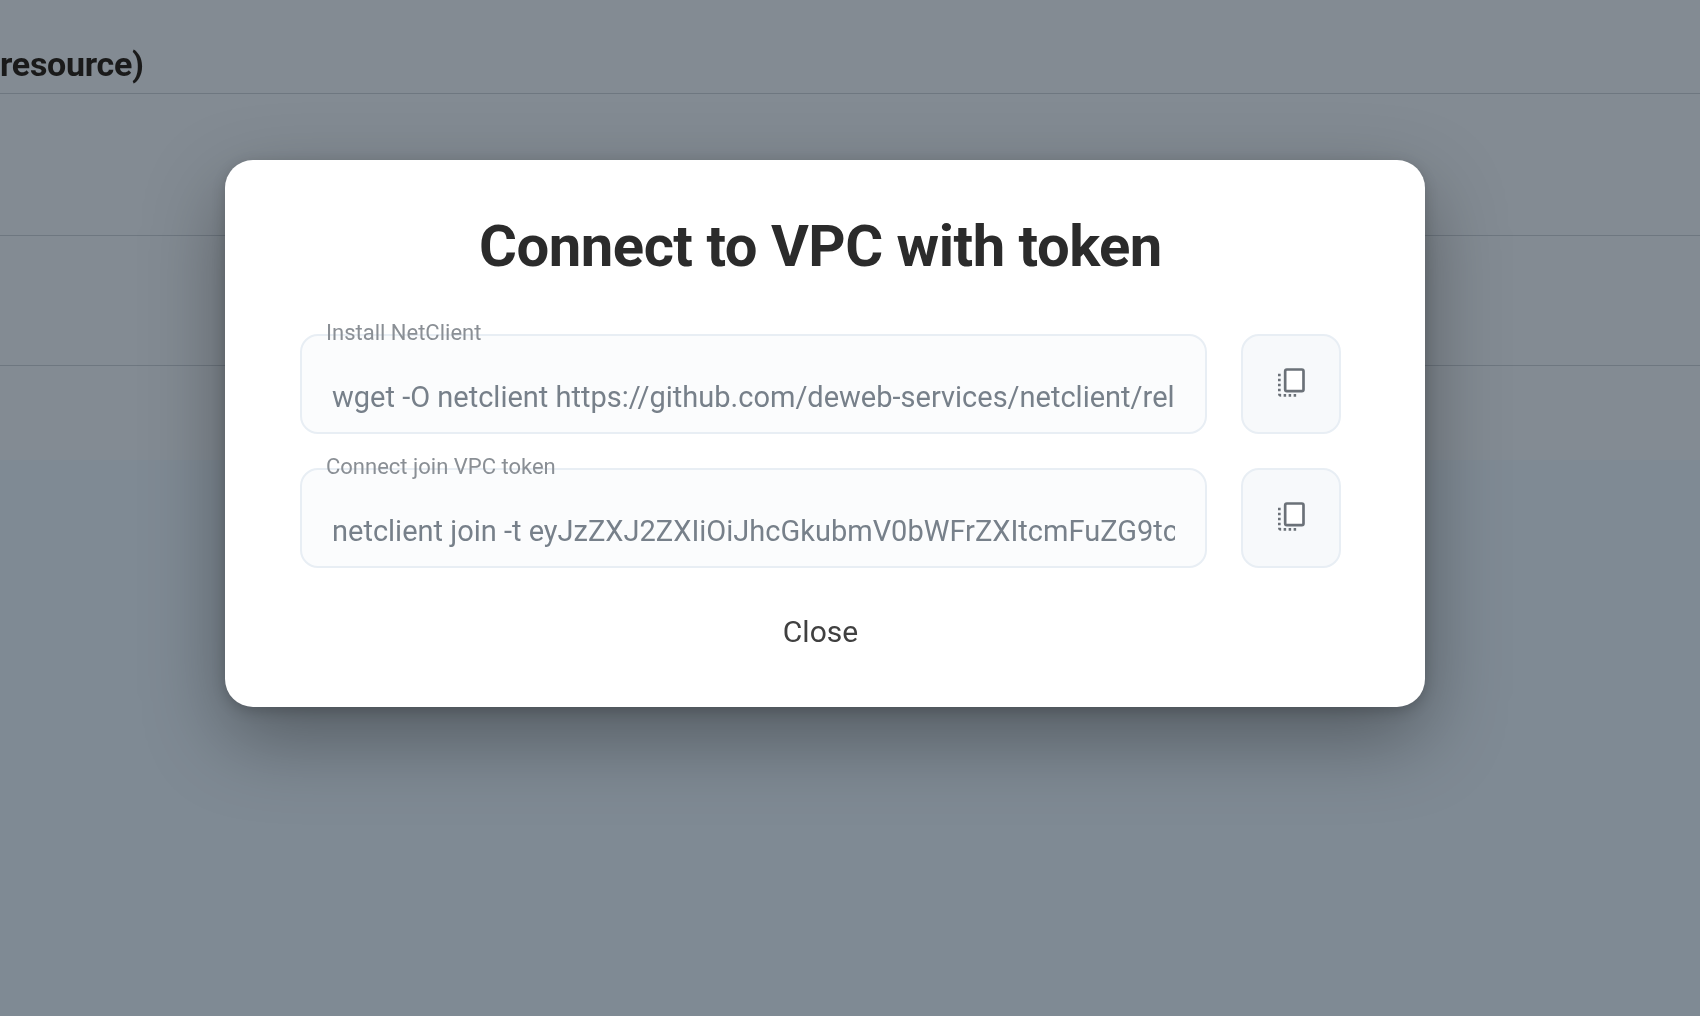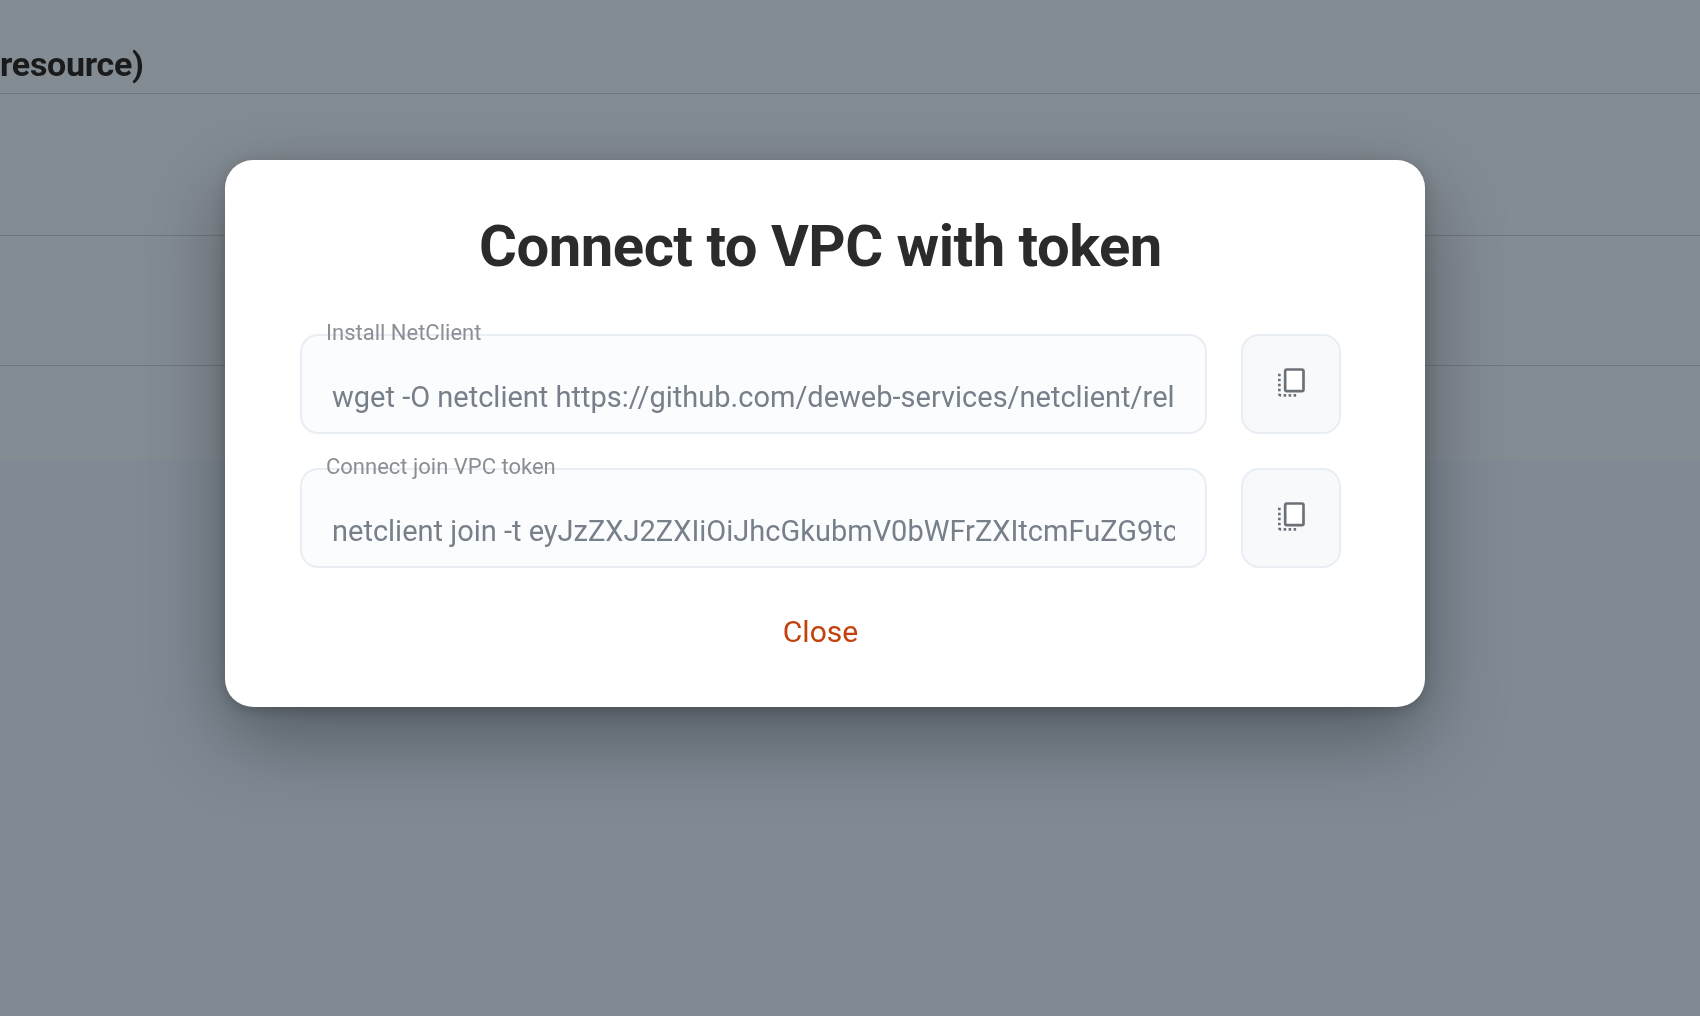"Close" .close-btn { color: #c2410c -> #404040 }
